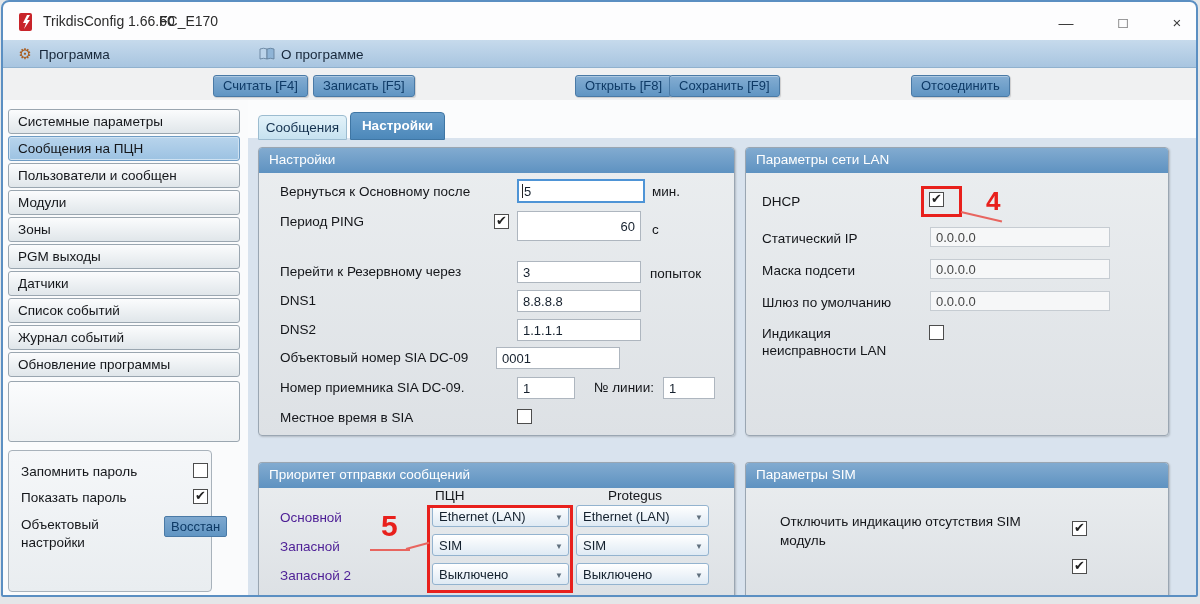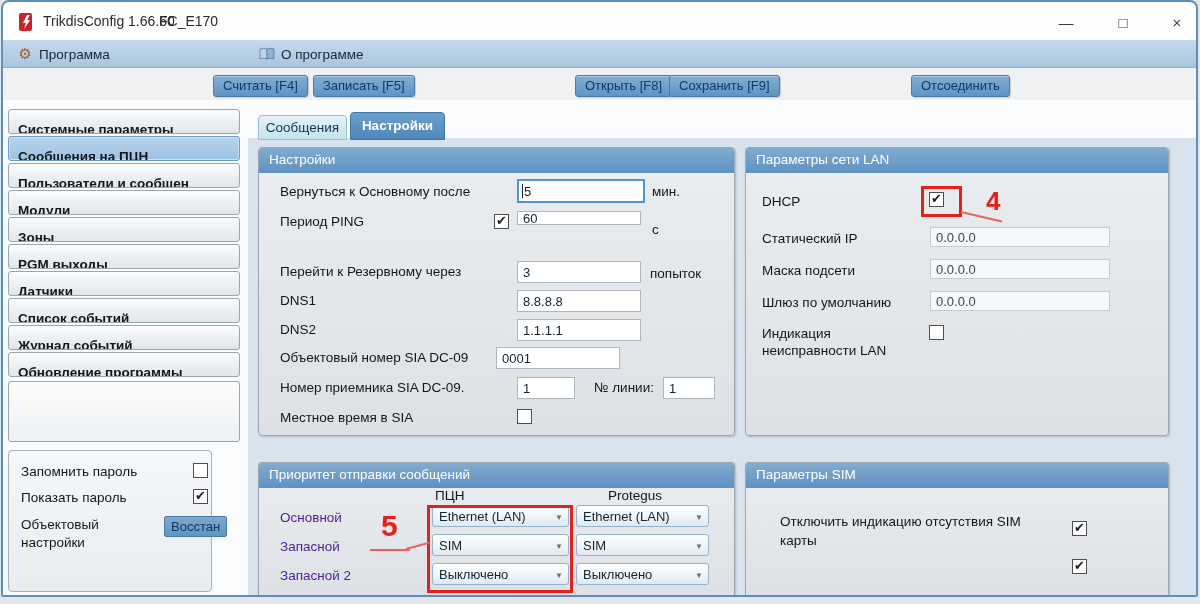"Системные параметры" .side-item { font-weight: bold -> none; padding: 12px 0 0 9px -> 4px 0 0 9px }
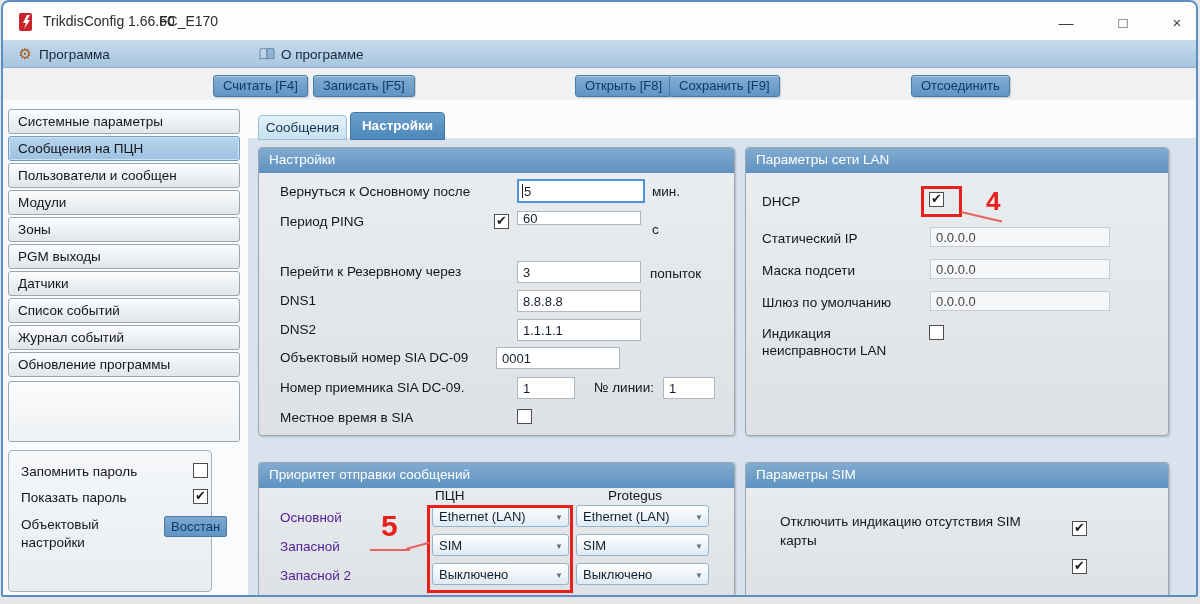"60" input.inp { height: 14px -> 30px; text-align: none -> right }
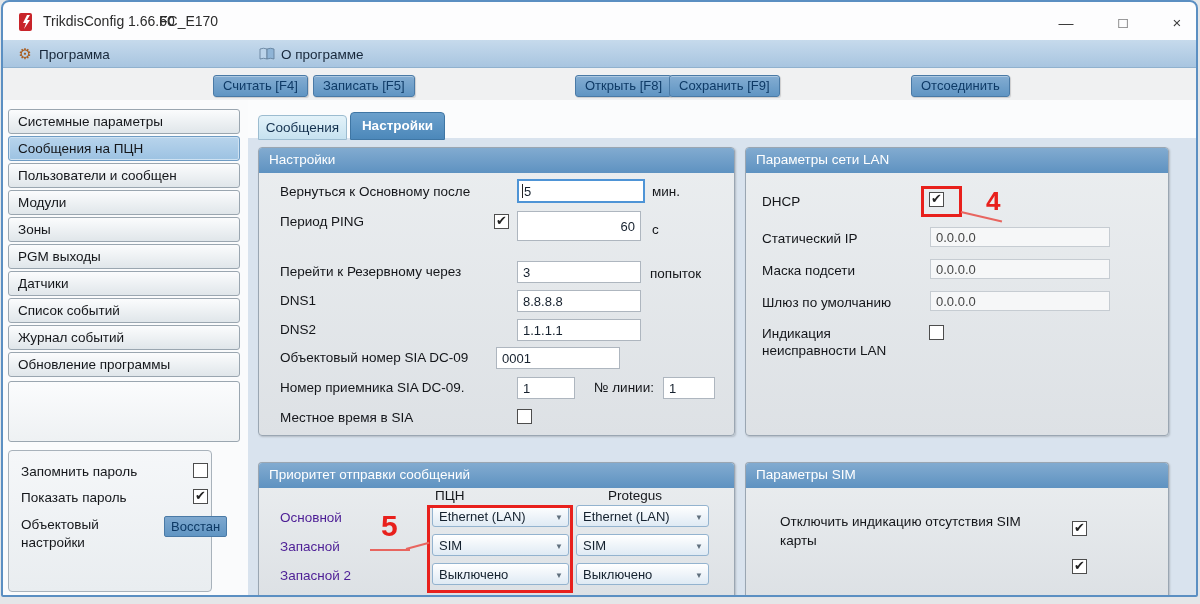"Отключить индикацию отсутствия SIM карты" span.lbl { text: карты -> модуль }
